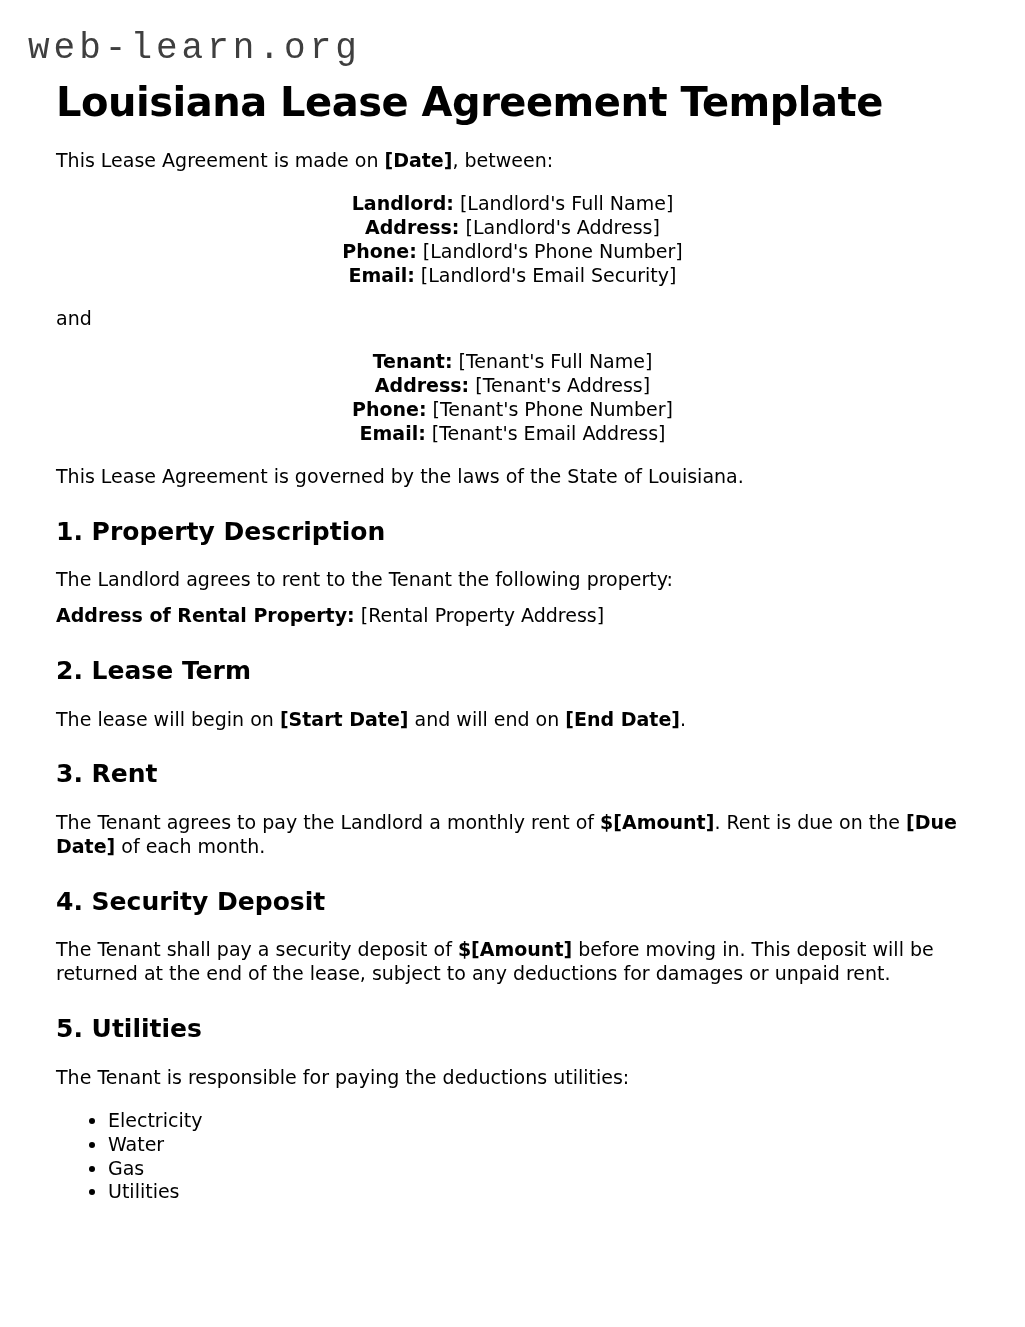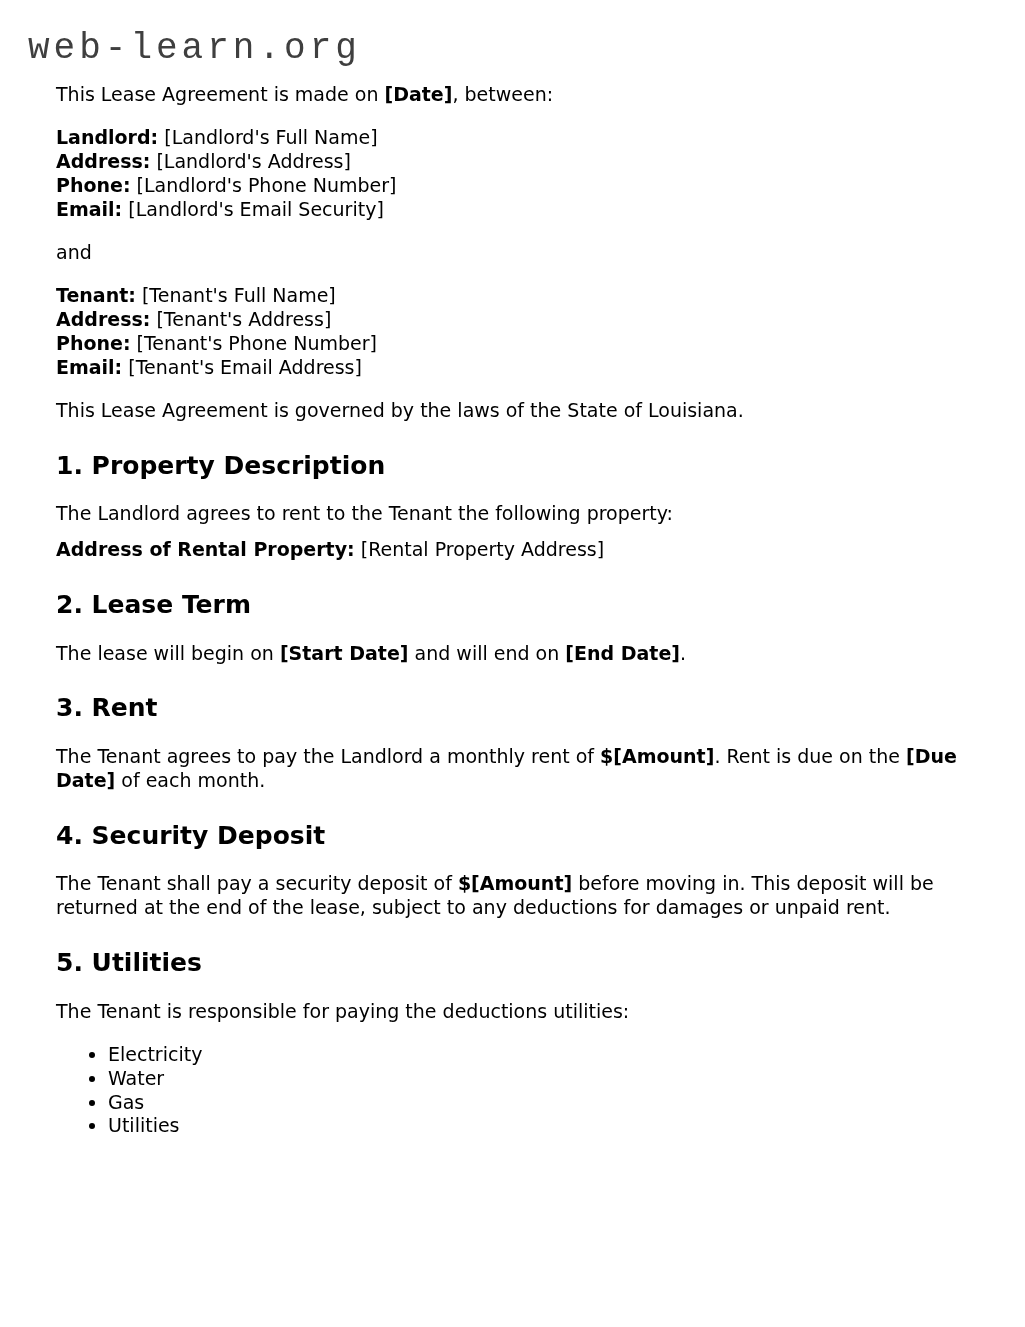"Louisiana Lease Agreement Template" h1.doc-title { html: none -> <h1>Louisiana Lease Agreement Template</h1> }
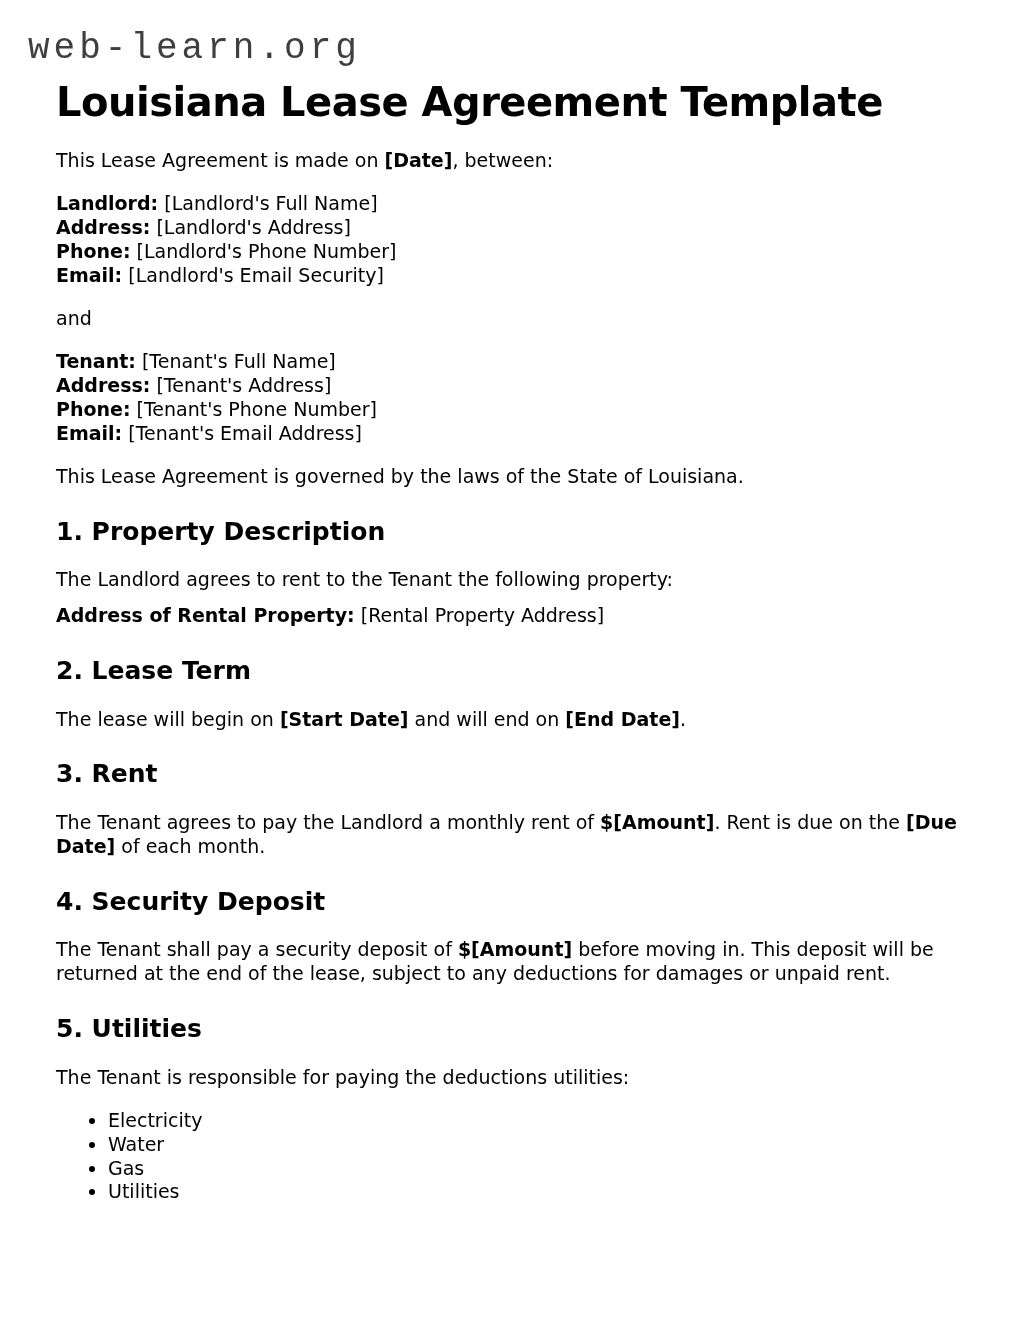"Landlord: [Landlord's Full Name]" .field-block { margin: 19px 0 -> 19px 8px; text-align: none -> center }
